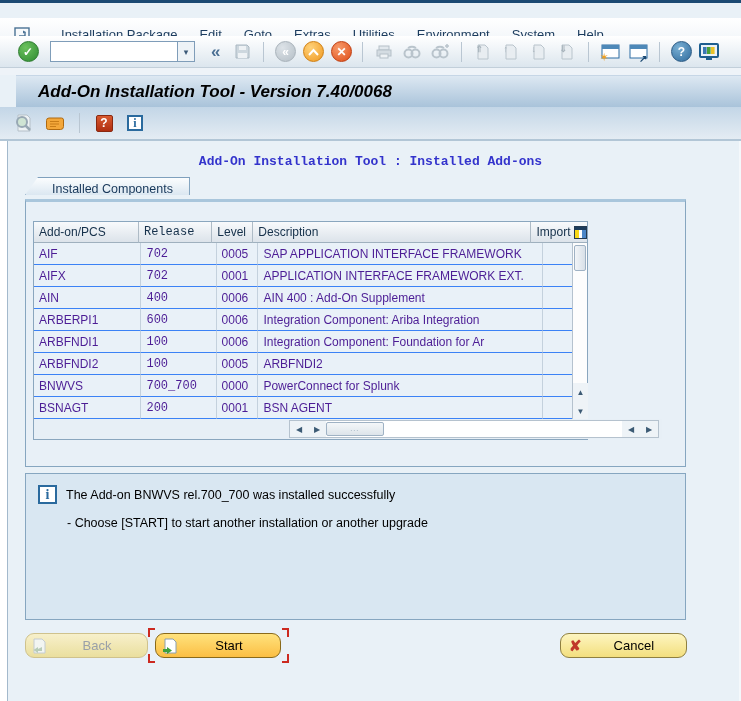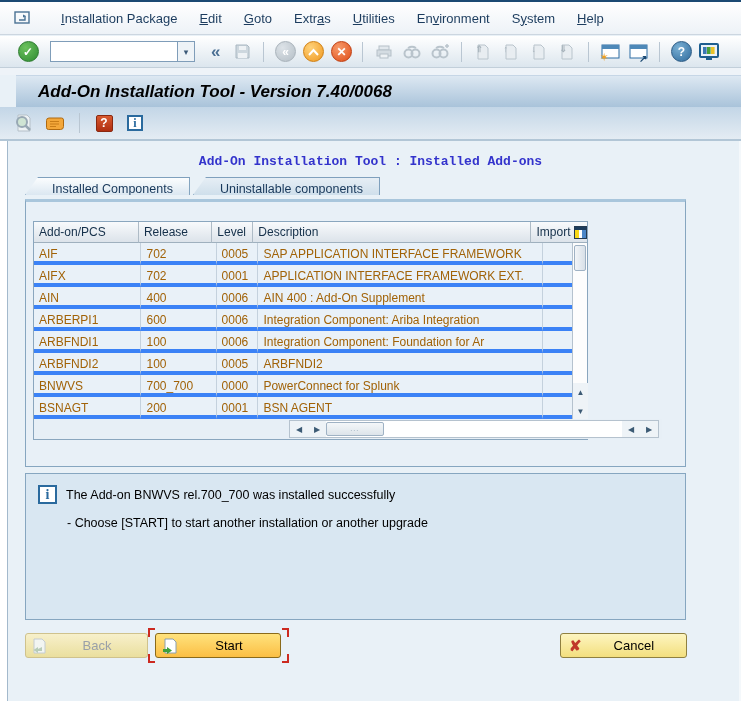"Installation Package" .menubar { top: 2px -> 18px }
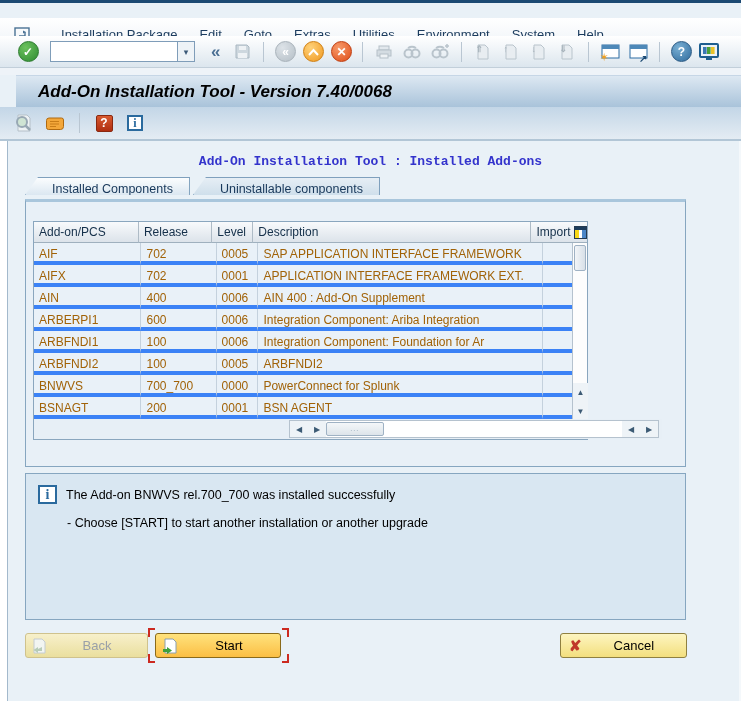"Uninstallable components" span.tab { html: <span>Uninstallable components</span> -> none }
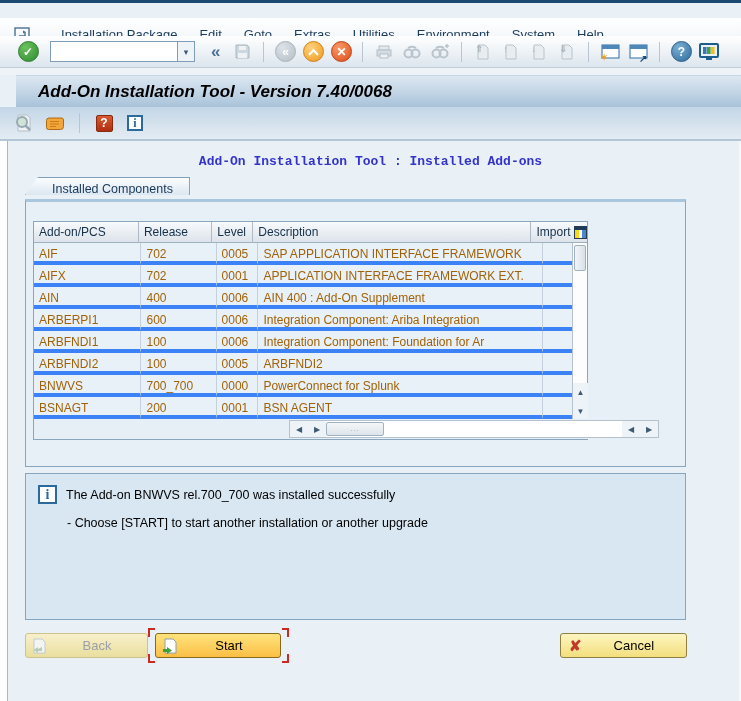"Release" .w1 { font-family: none -> Liberation Mono, monospace }
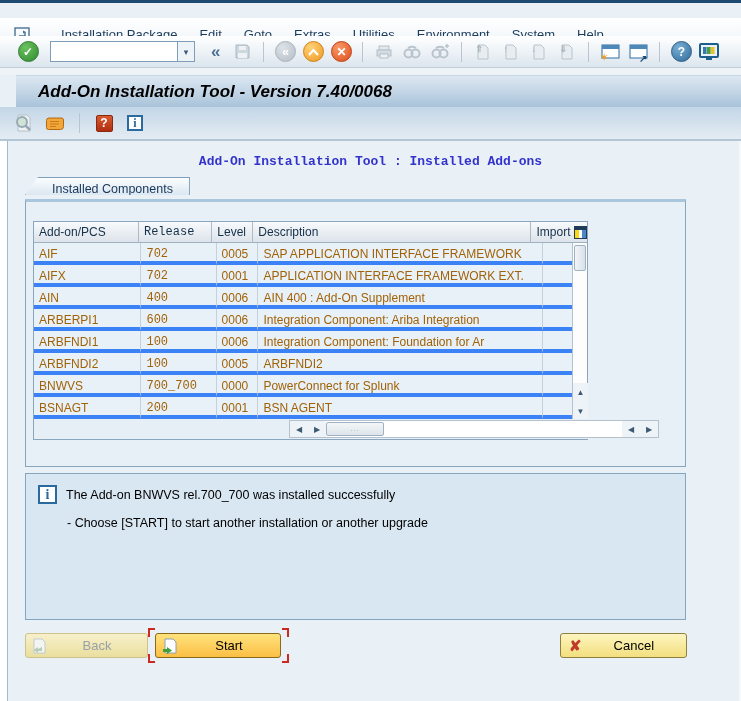"AIF" .dc { border-bottom: 4px solid #3b82f6 -> 1px solid #3b82f6; color: #a16207 -> #4c1d95 }
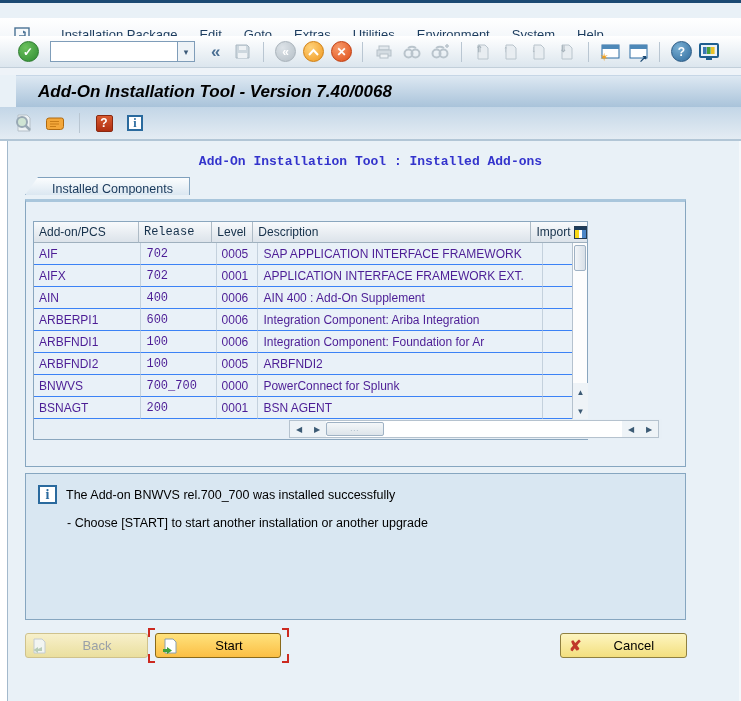"Back" .btn { border-radius: 3px -> 9px }
